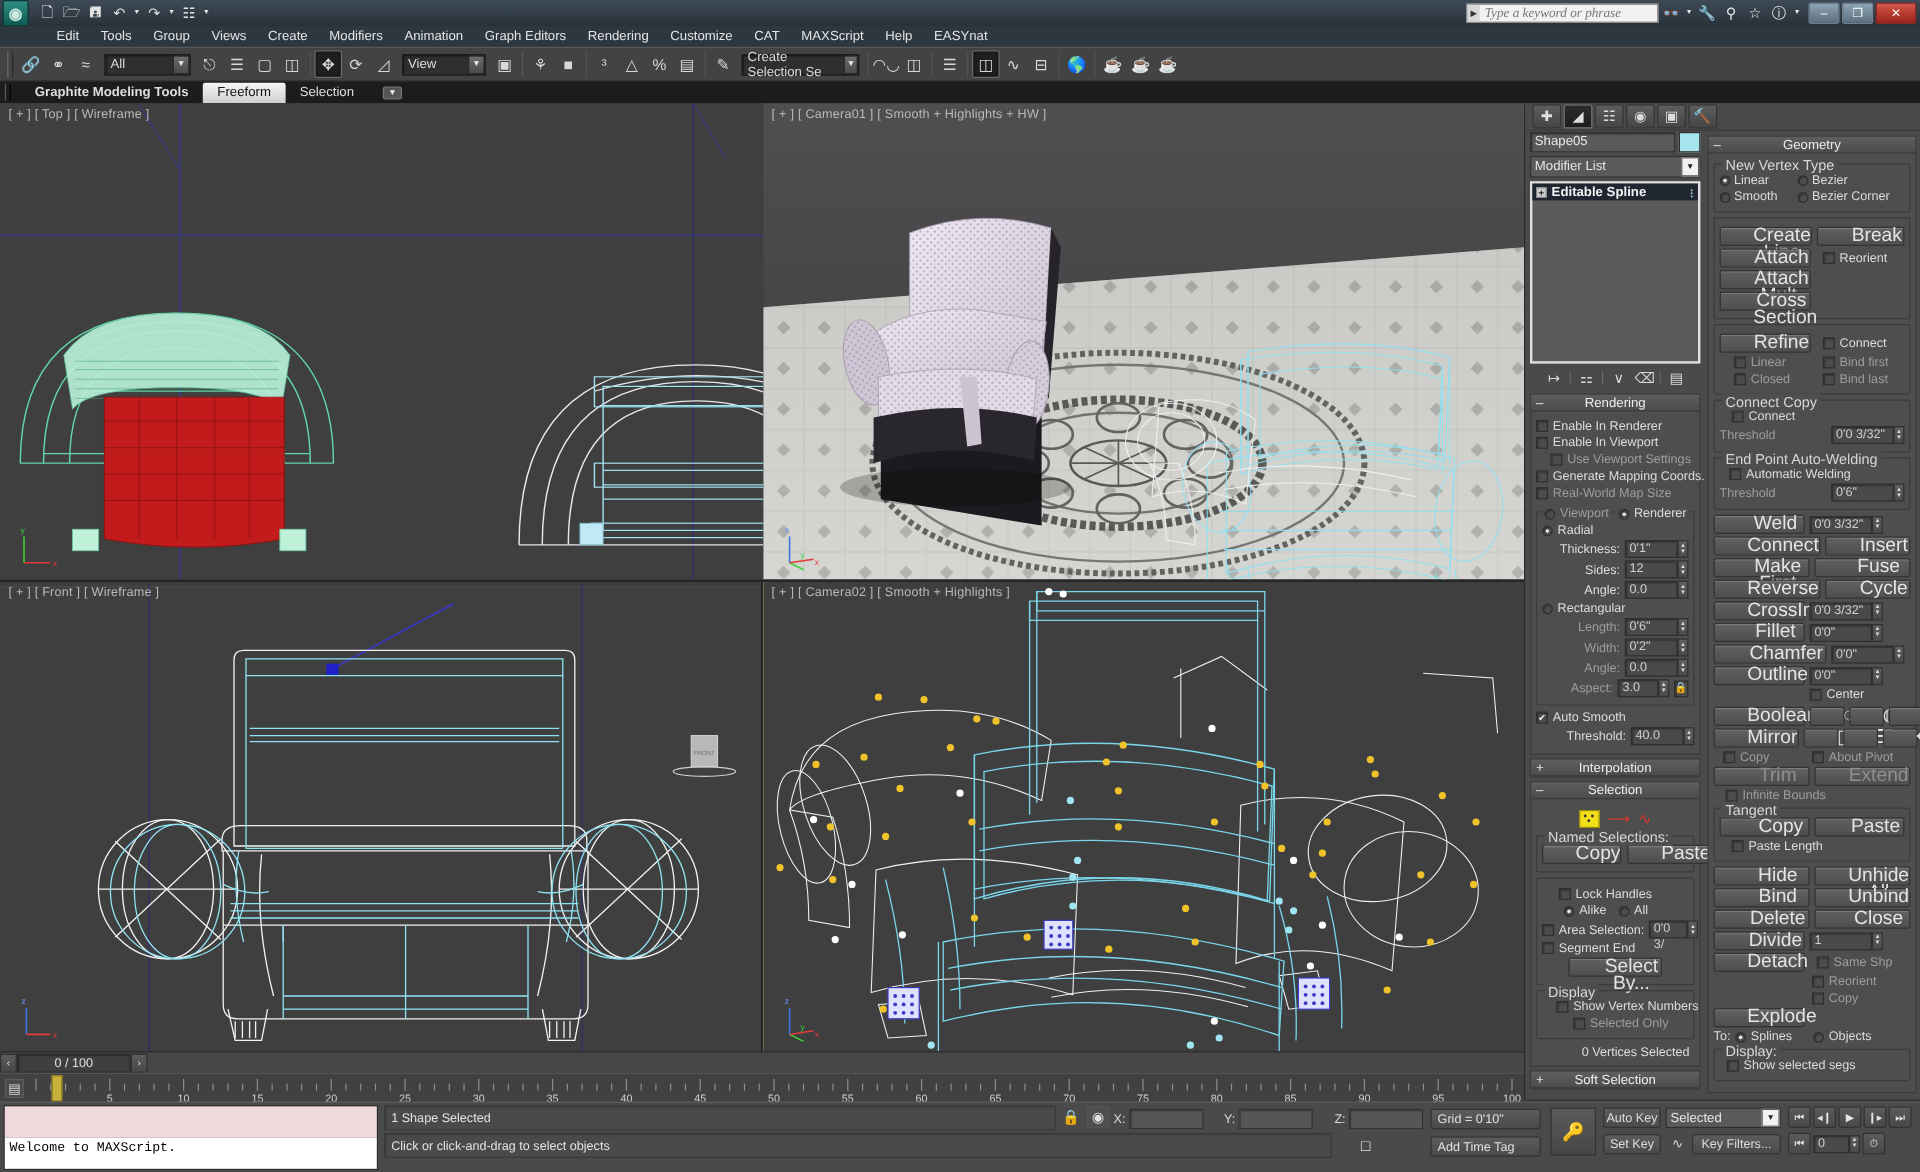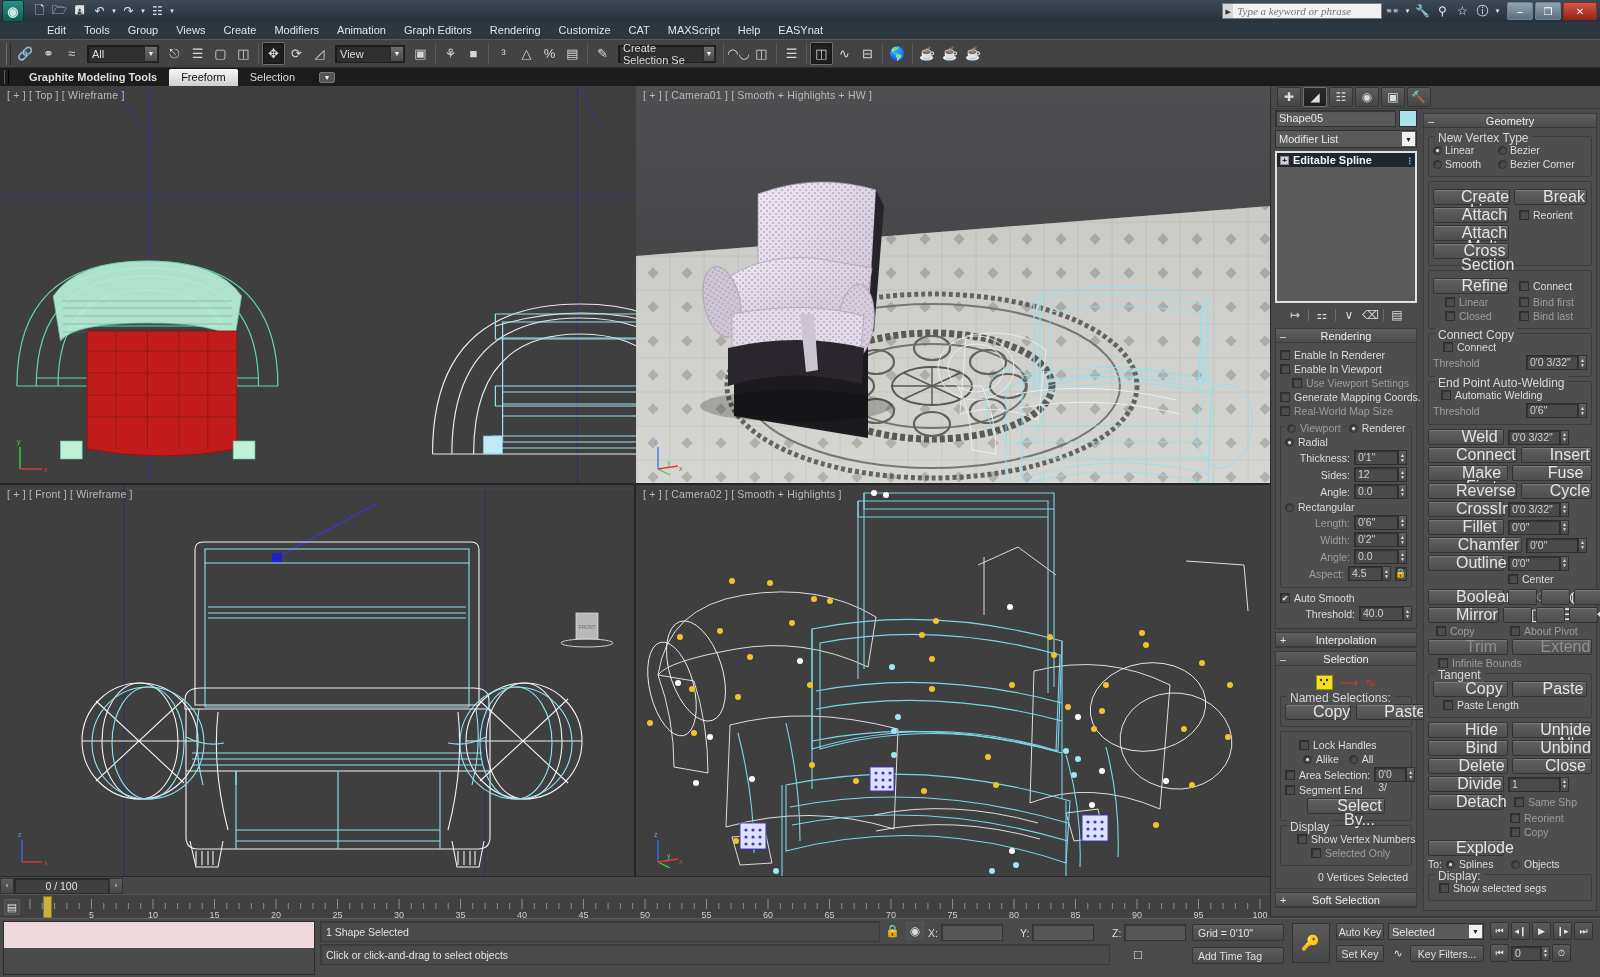"4.5" span.fld { text: 4.5 -> 3.0 }
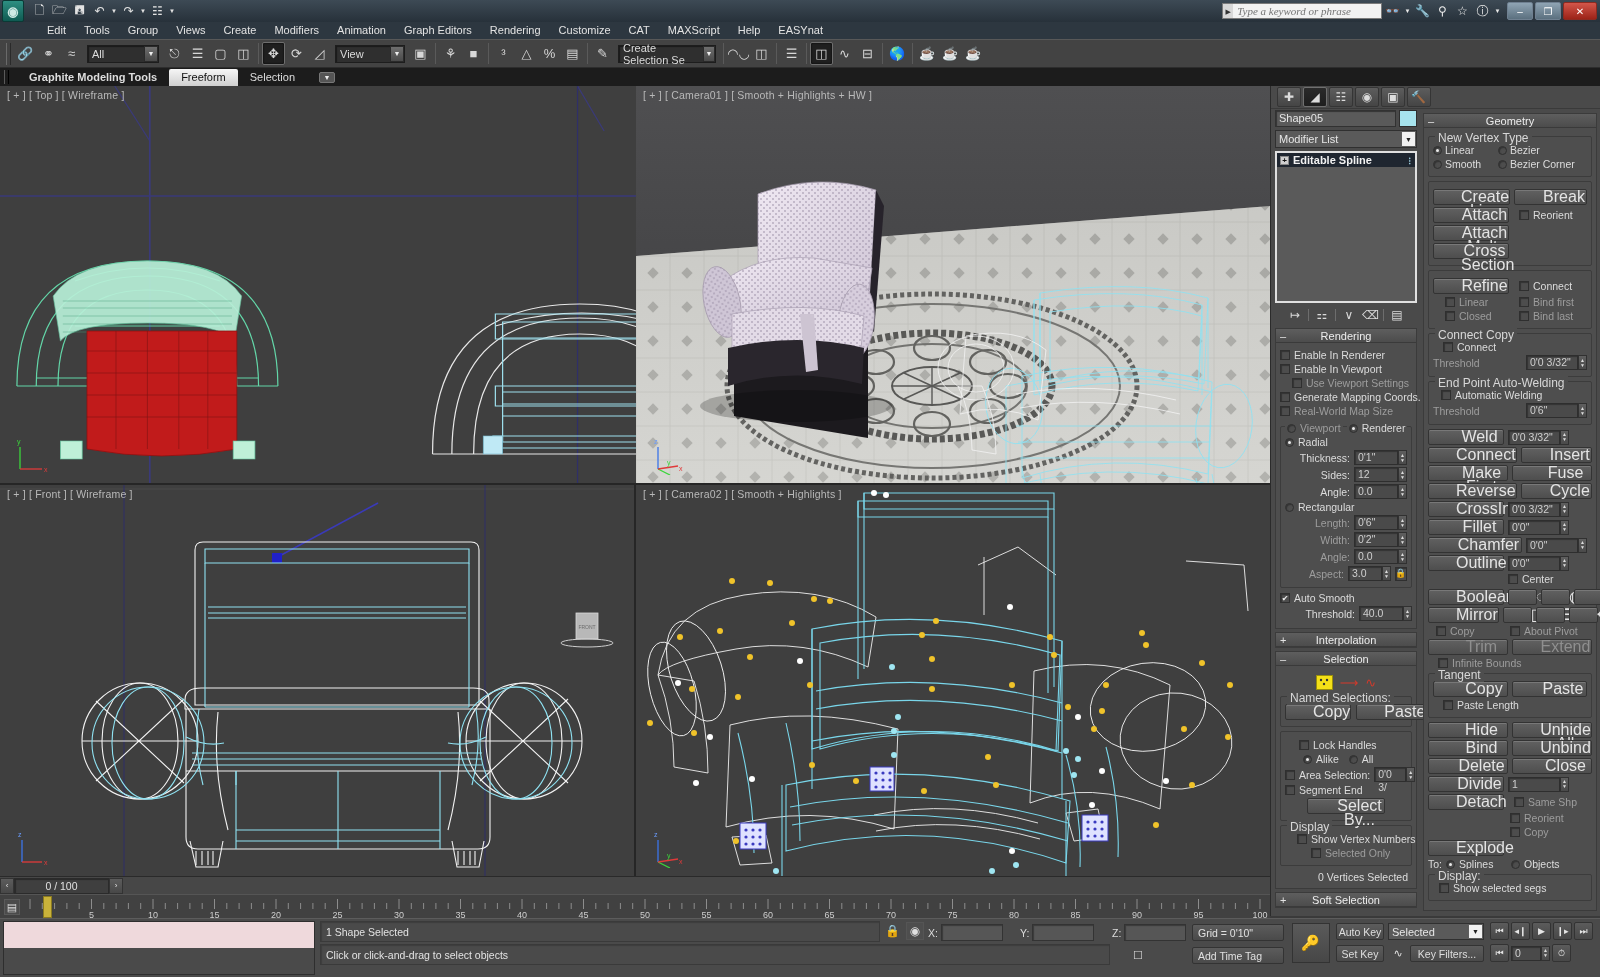"Welcome to MAXScript." div.mx-white { html: none -> <div>Welcome to MAXScript.</div> }
